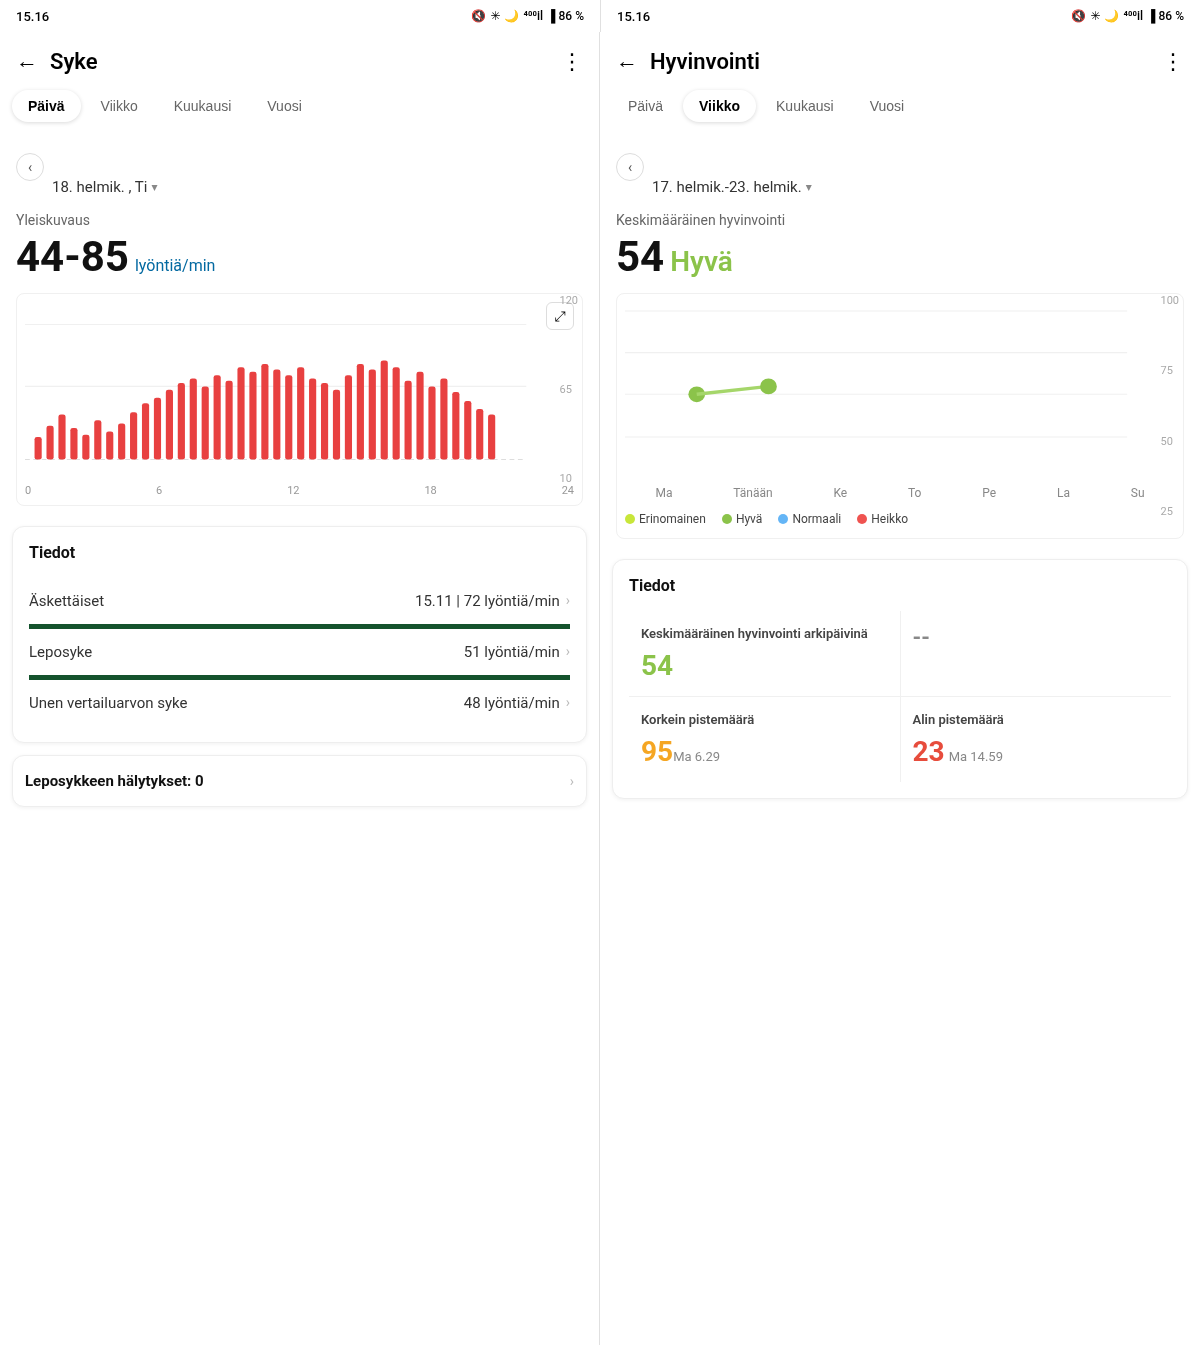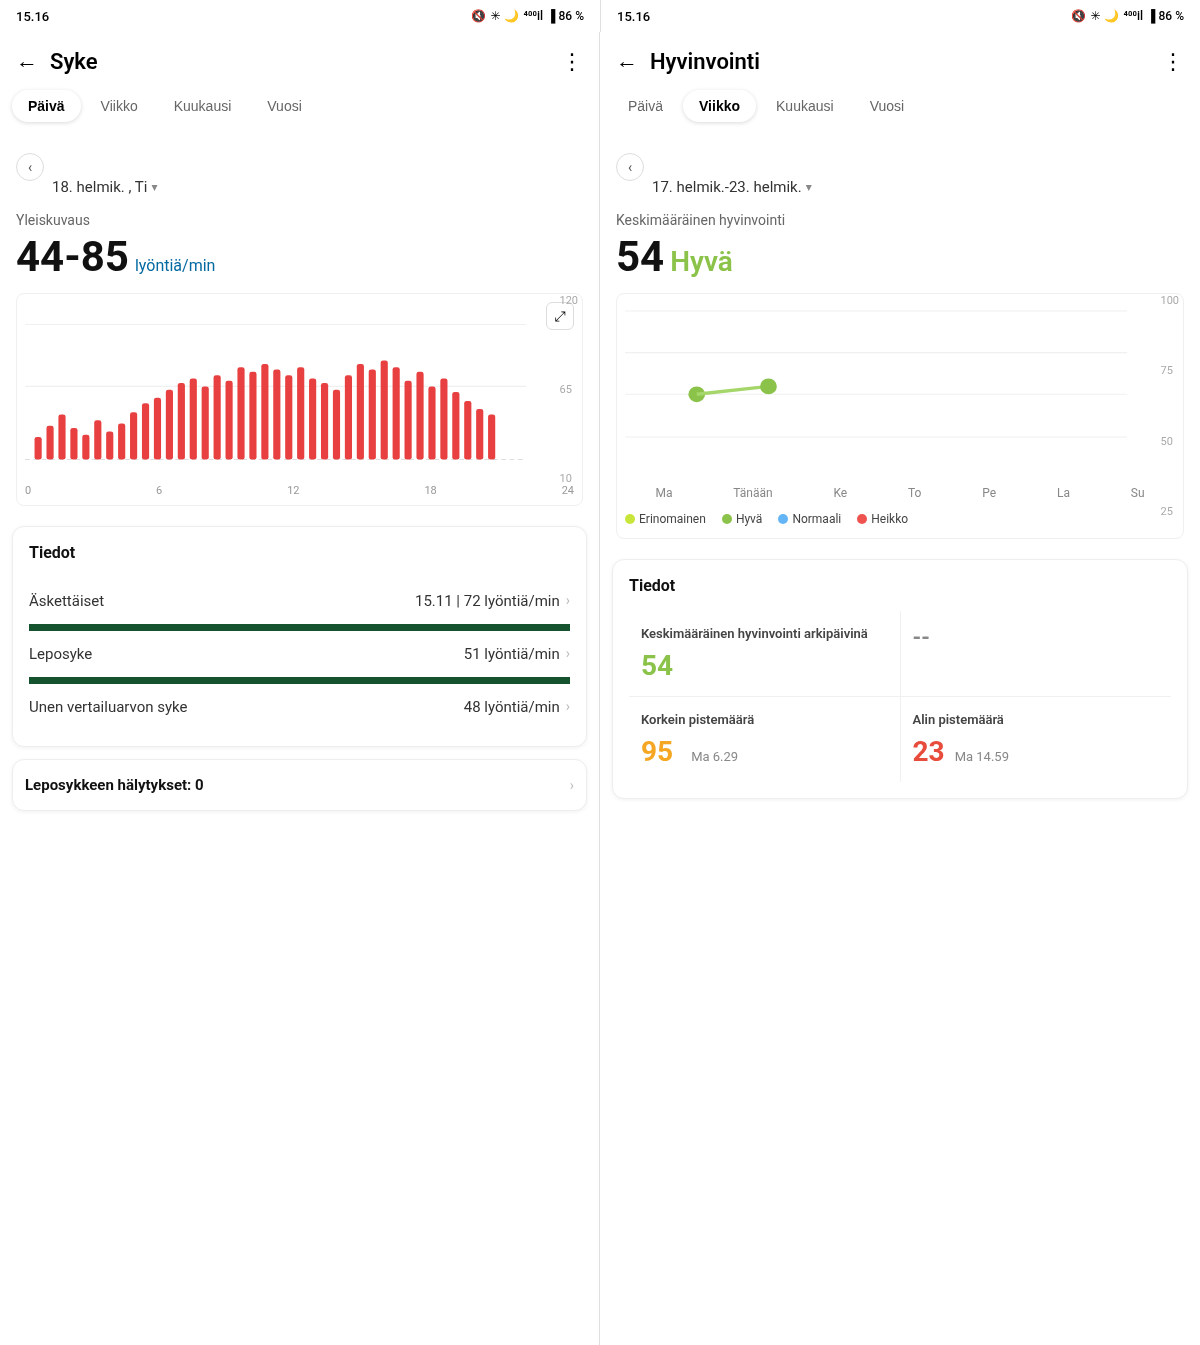"Äskettäiset" .info-row { border-bottom: 7px solid #14532d -> 5px solid #14532d }
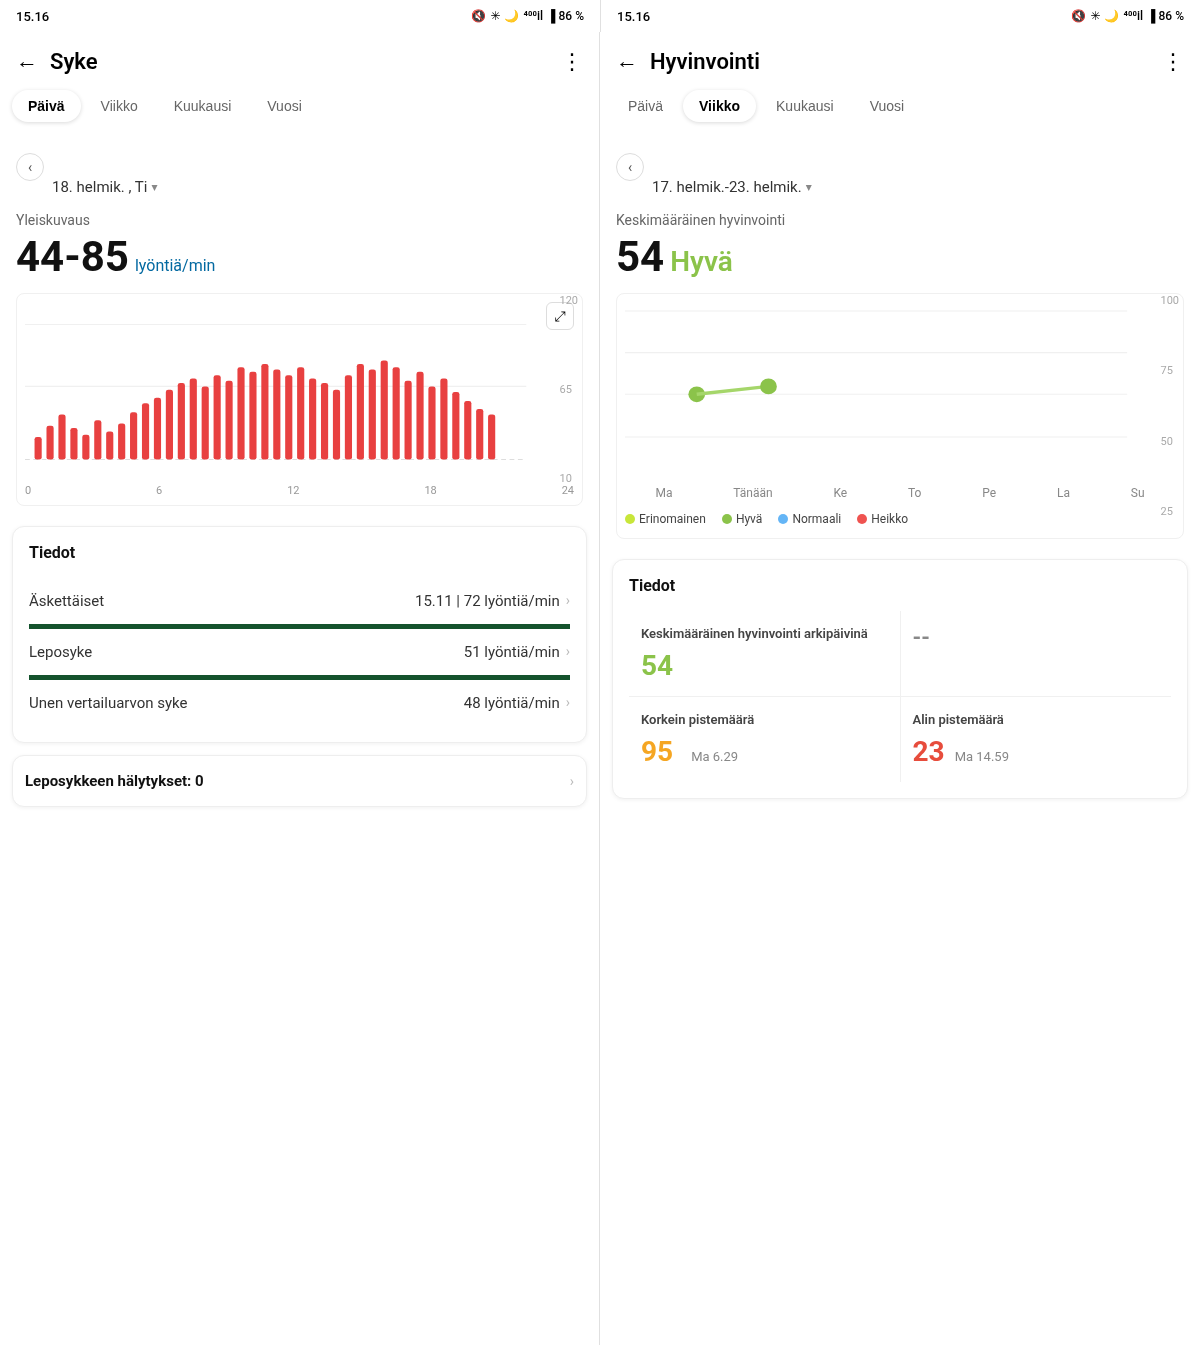"95" div { gap: 12px -> 0 }
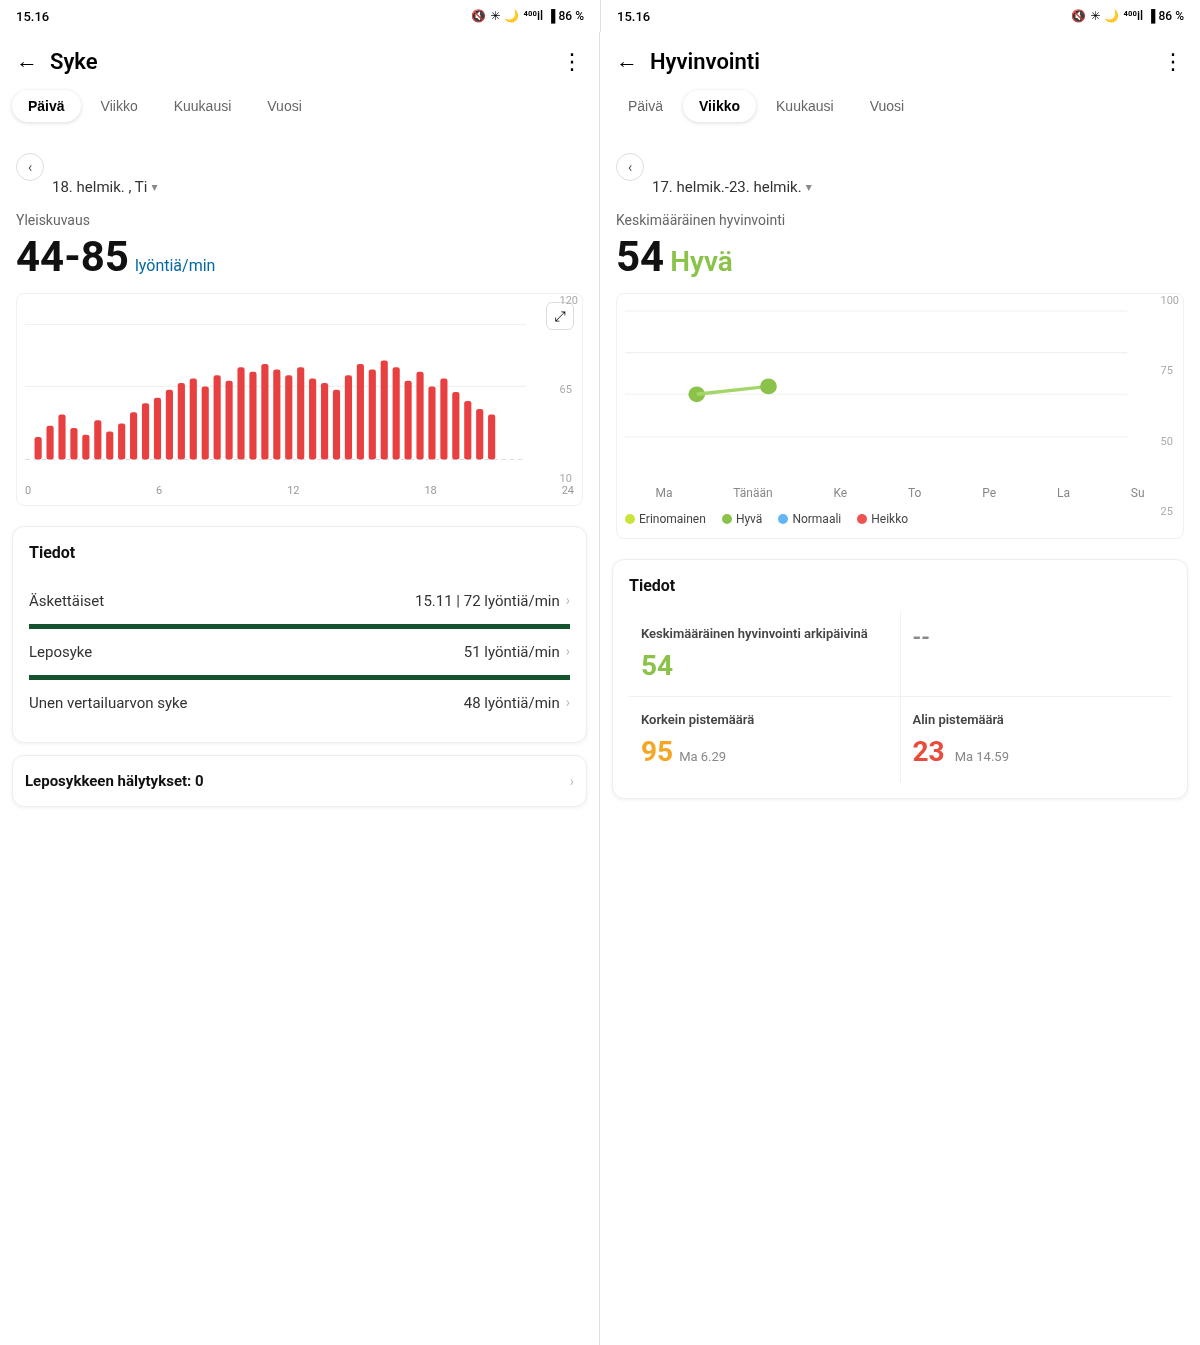"Ma 6.29" .wellness-cell-sub { margin-left: 6px -> none }
